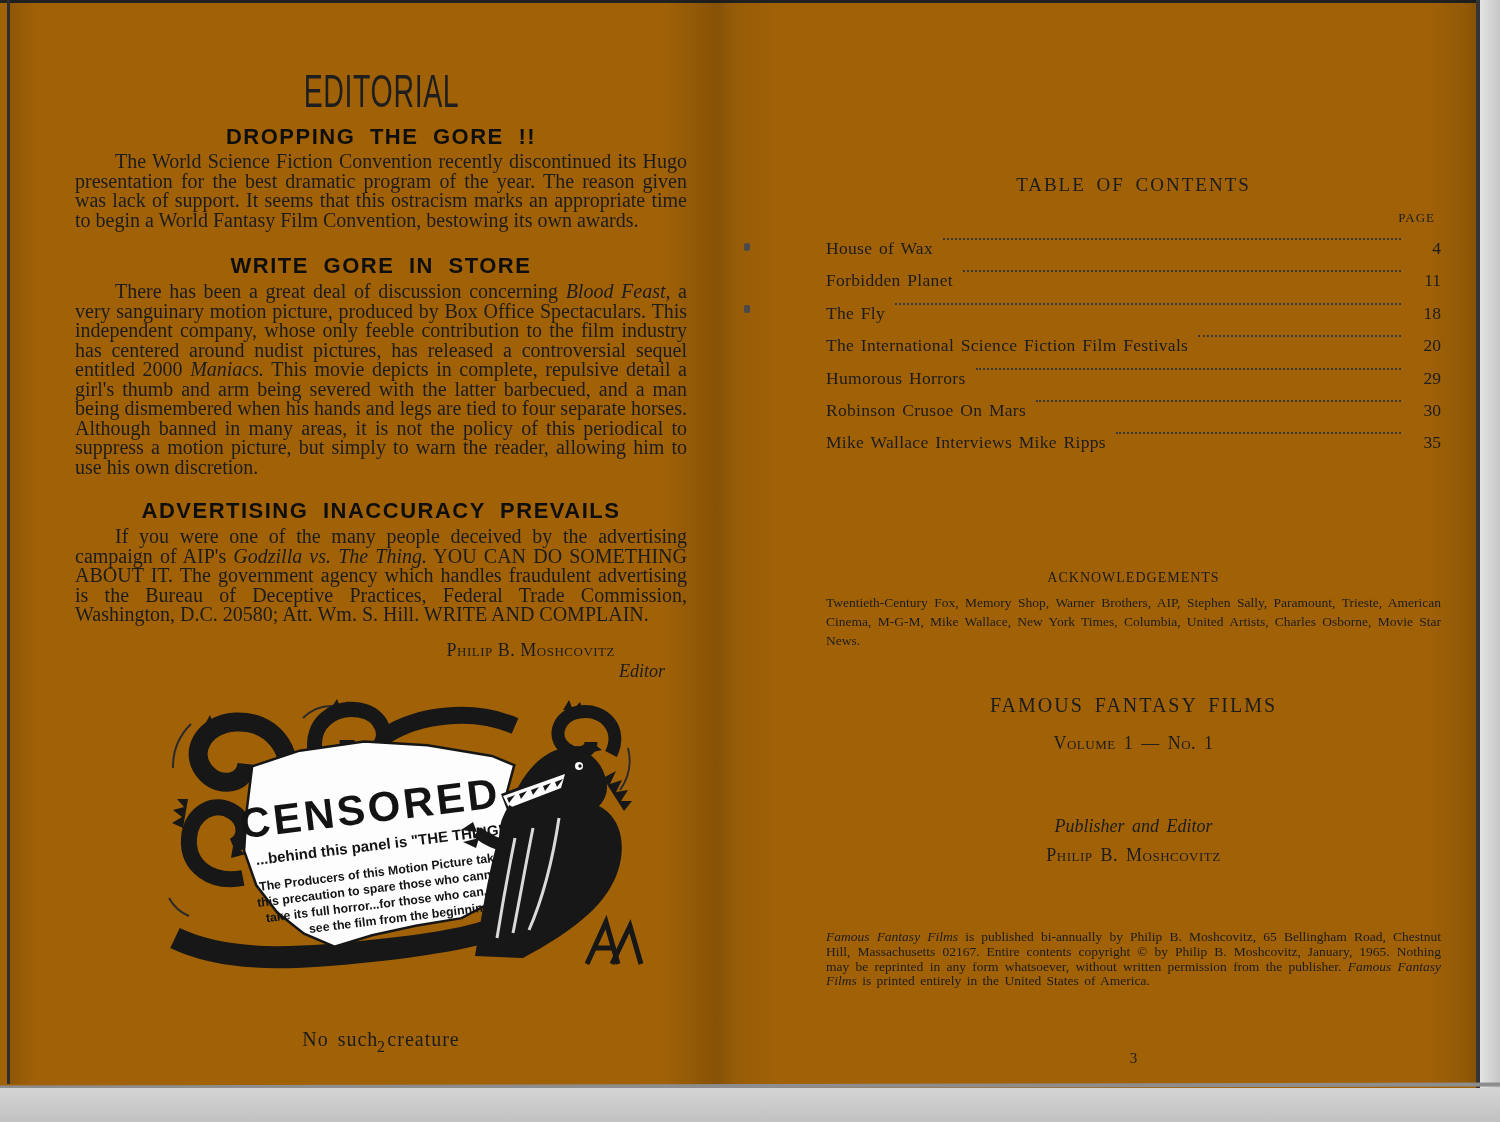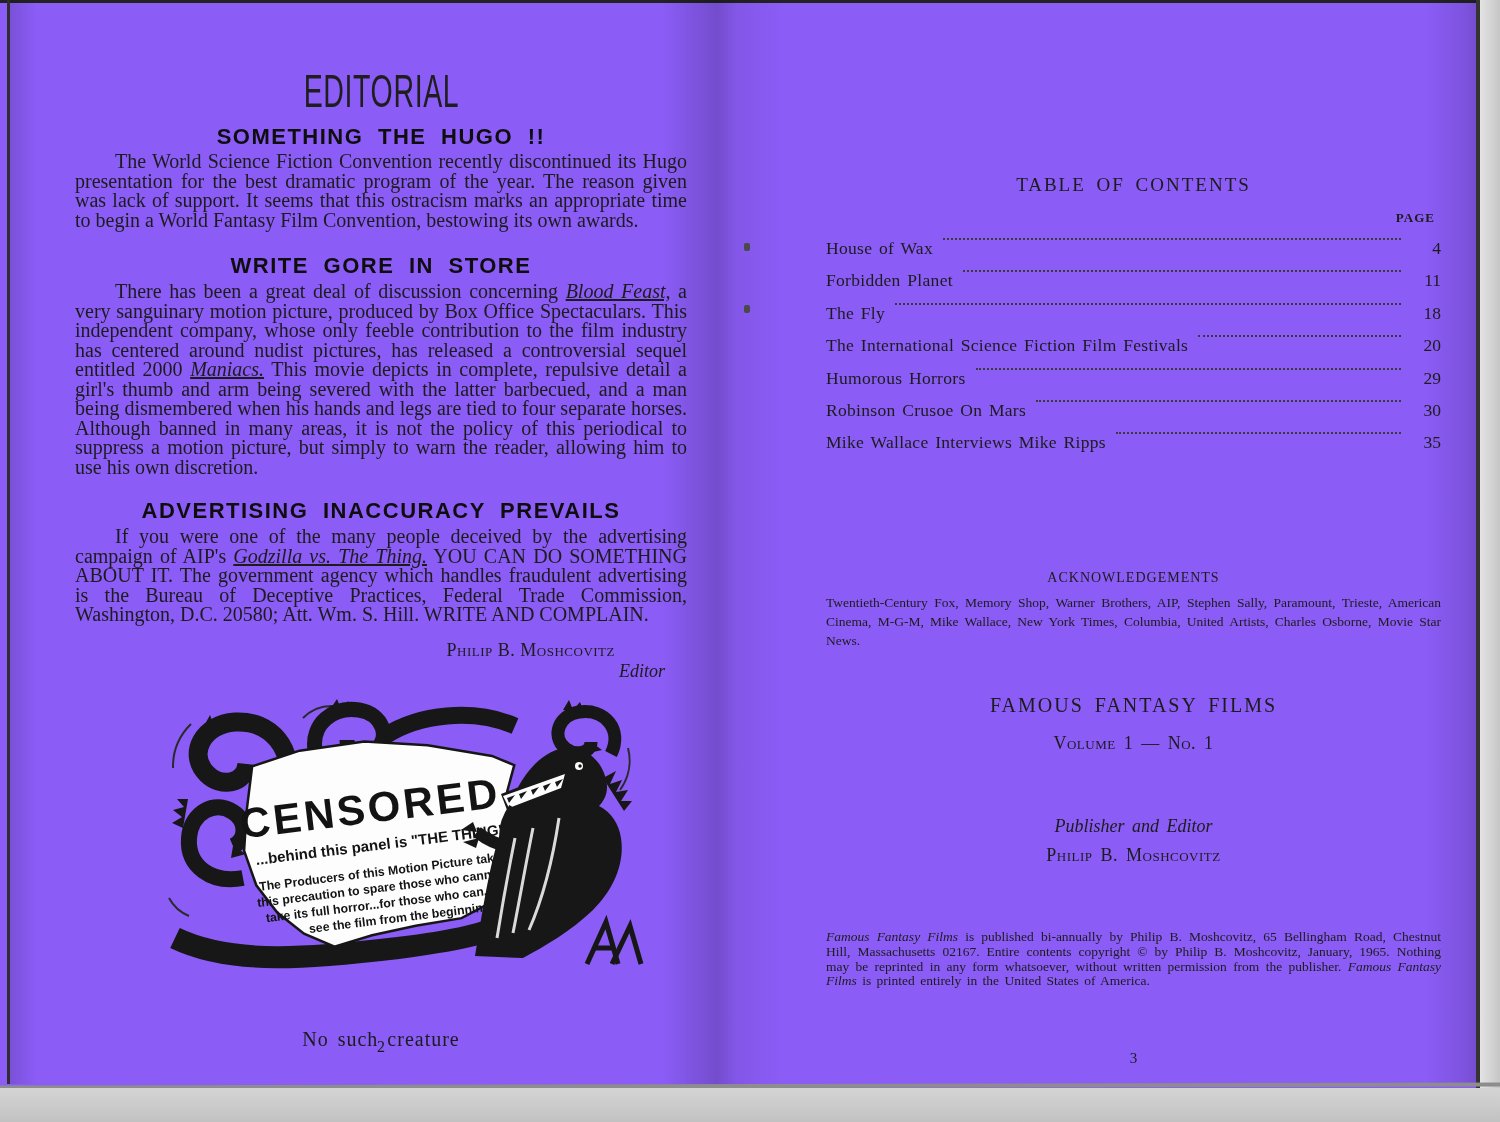"EDITORIAL" .scan { background: #8b5cf6 -> #a16207 }
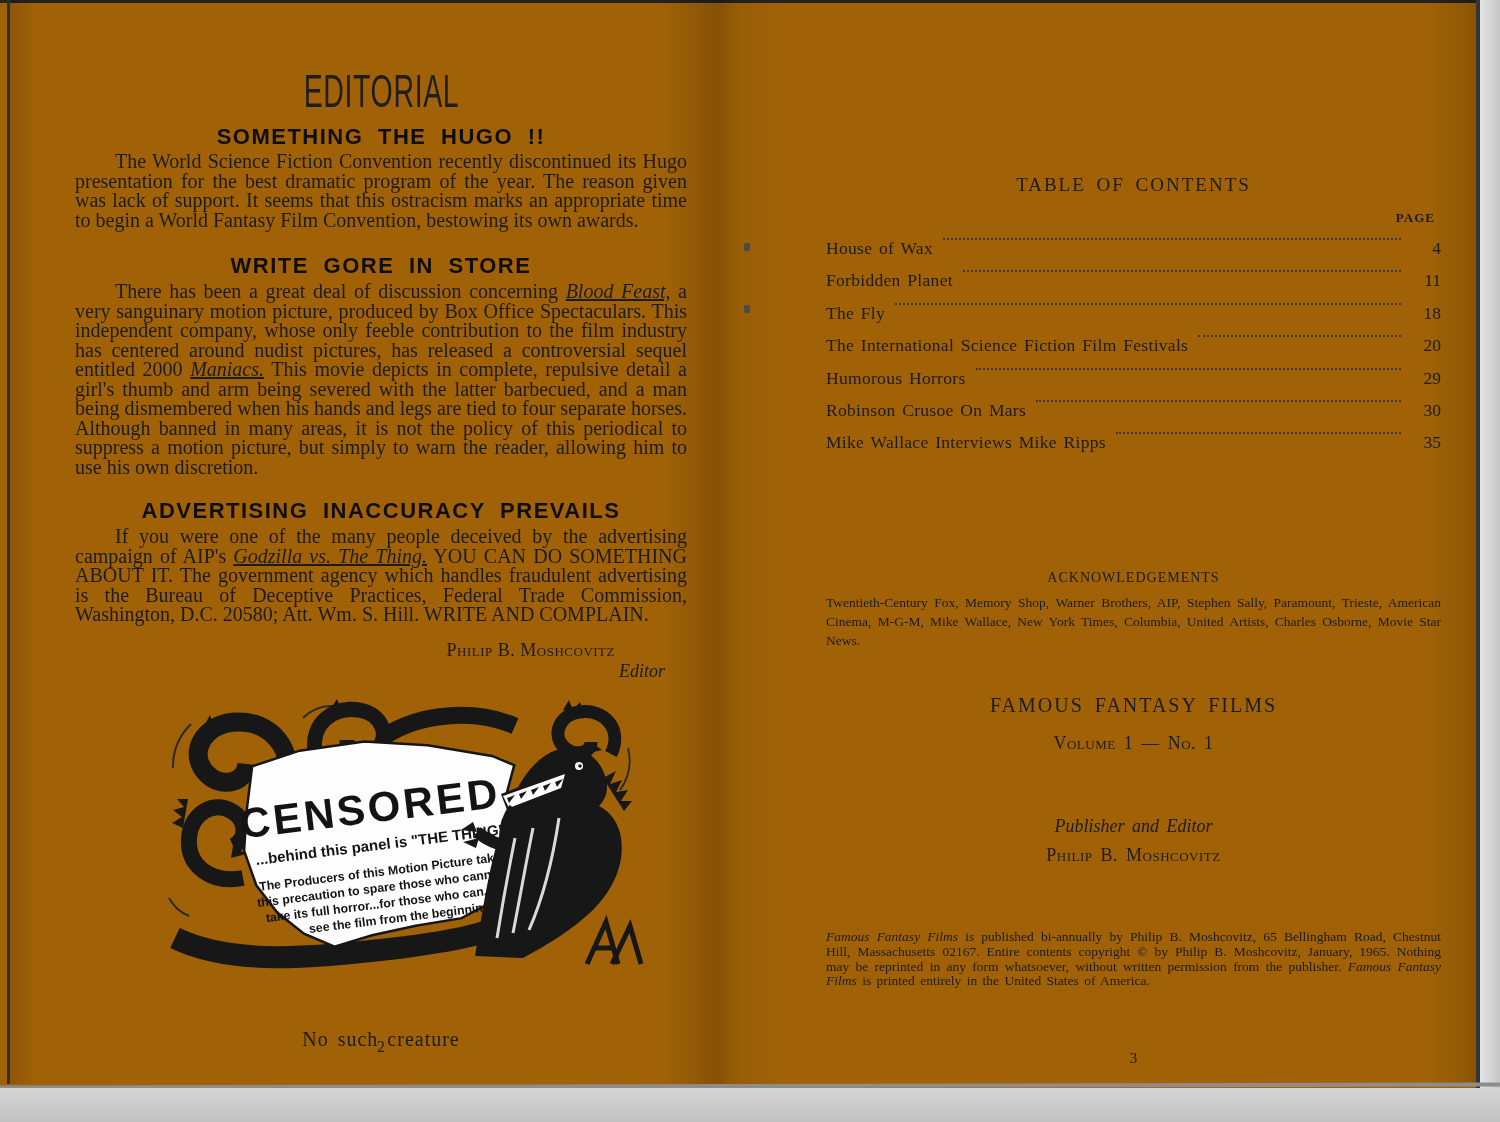"SOMETHING THE HUGO !!" div.blk { text: SOMETHING THE HUGO -> DROPPING THE GORE }
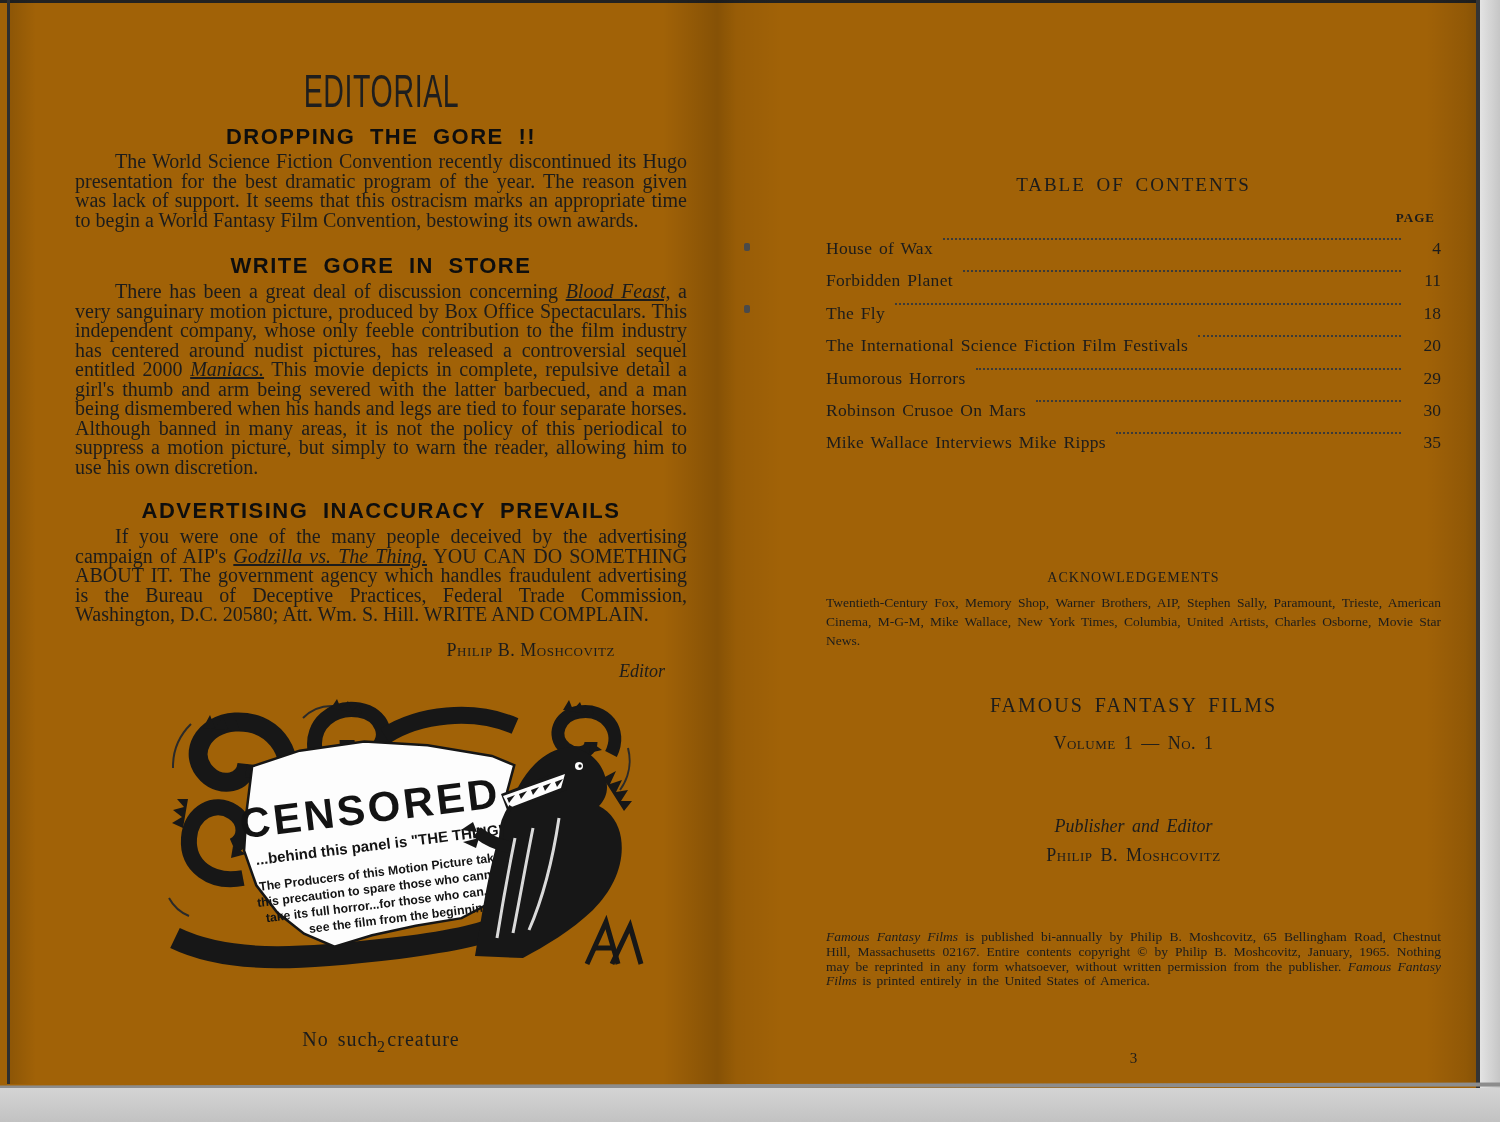"PAGE" .page-label { font-weight: bold -> none }
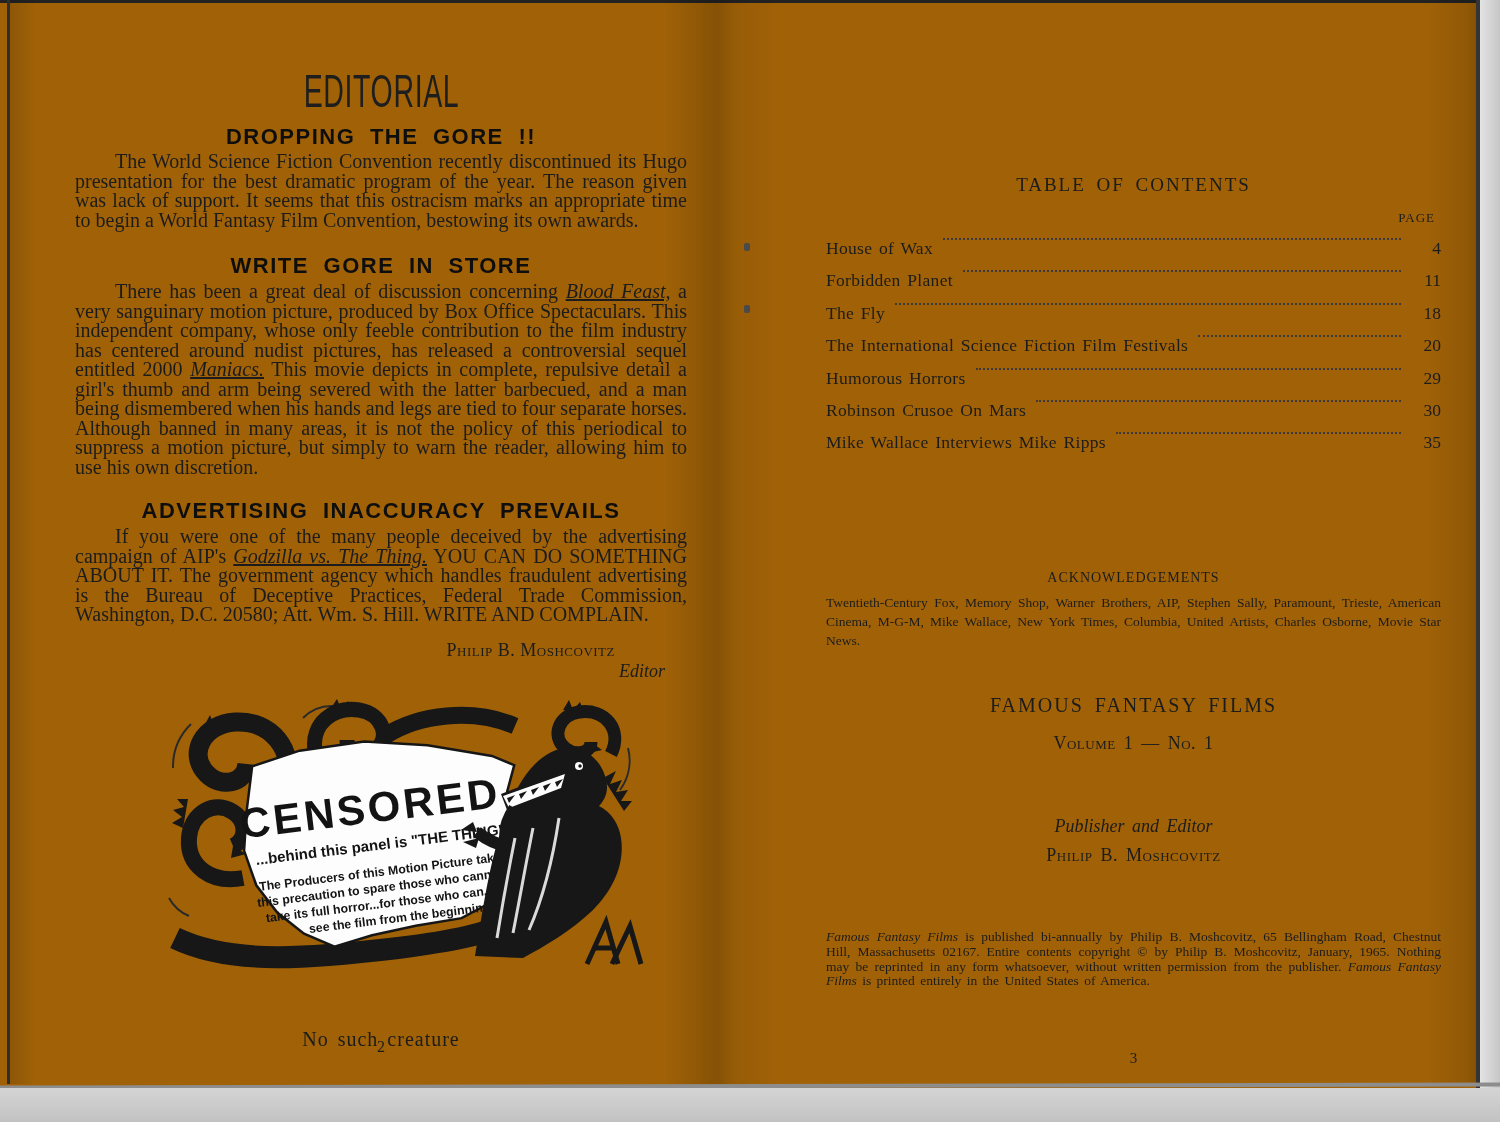"Blood Feast," .para i { text-decoration: underline -> none }
